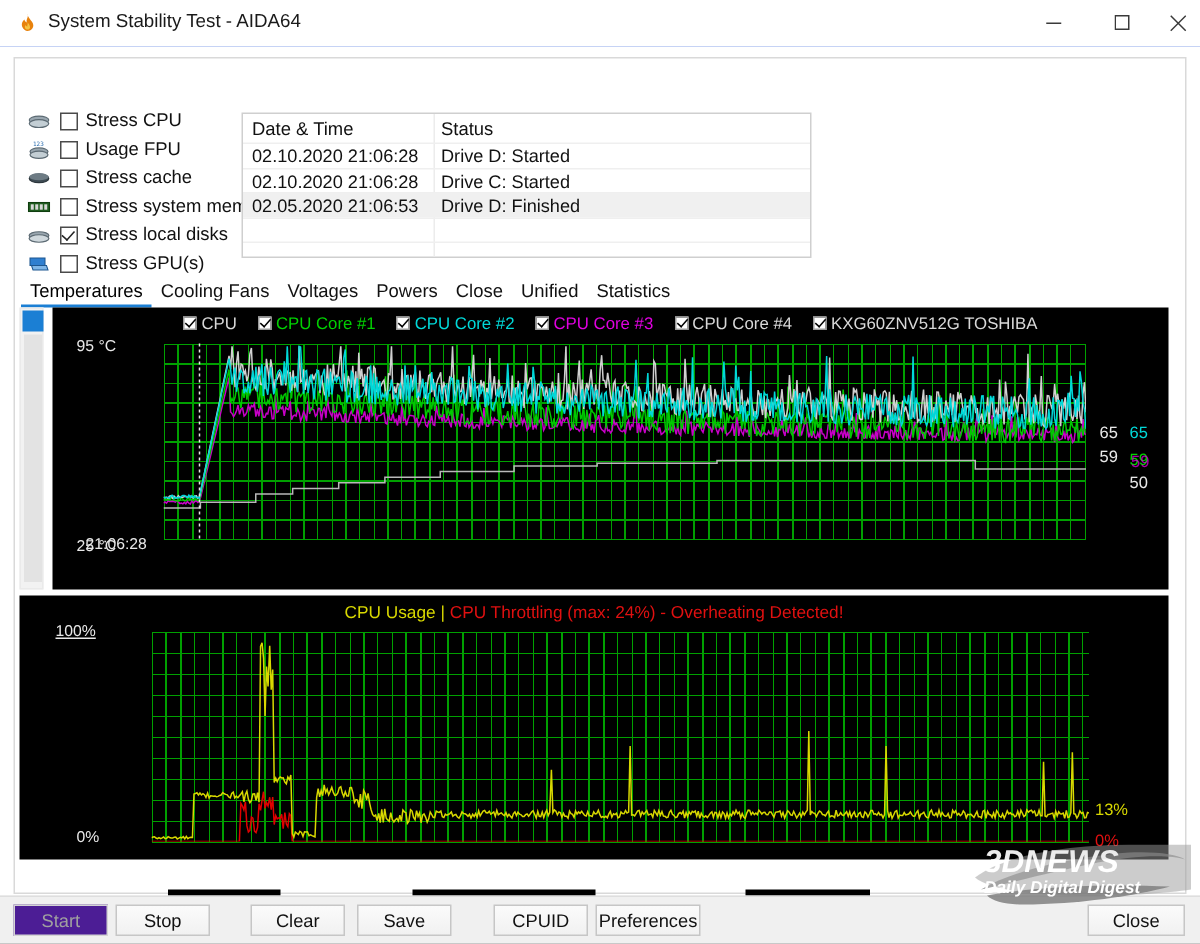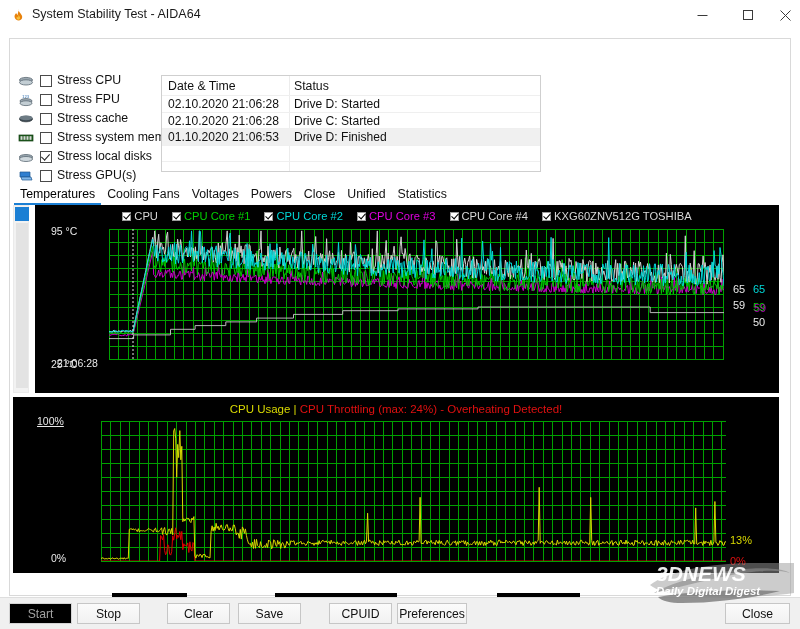"Stress FPU" span.stress-label { text: Stress -> Usage }
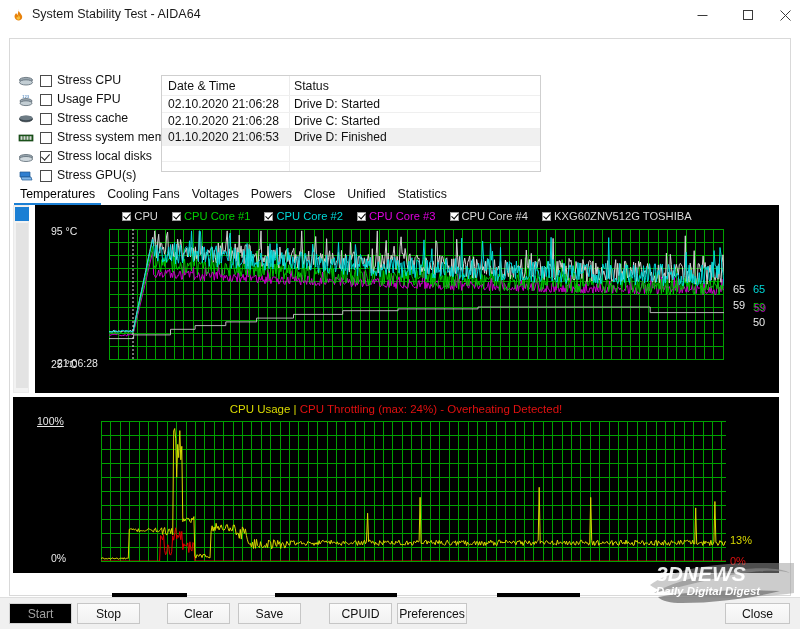"01.10.2020 21:06:53" span.c1 { text: 01.10.2020 -> 02.05.2020 }
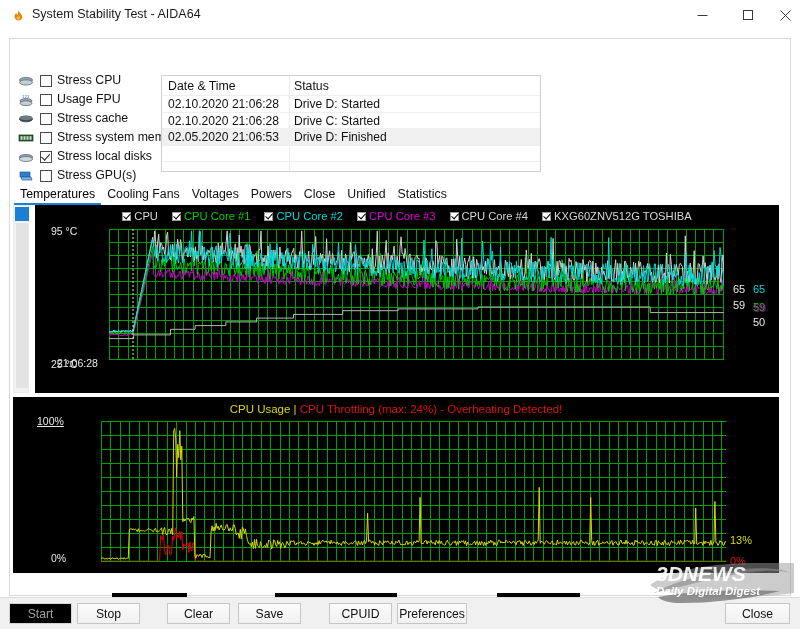"Start" .btn.disabled { background: #000000 -> #4c1d95 }
